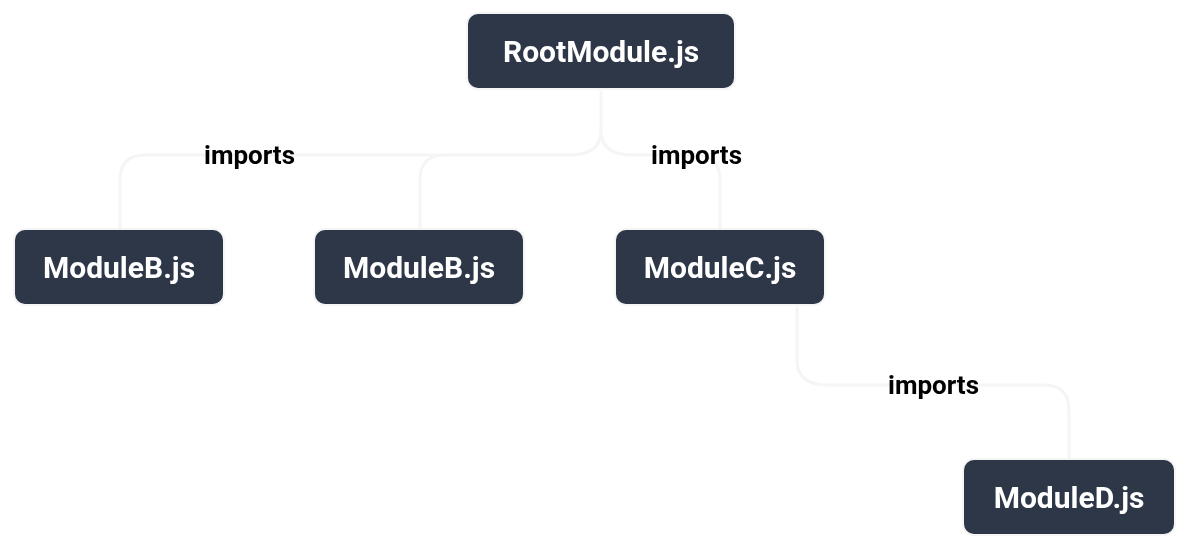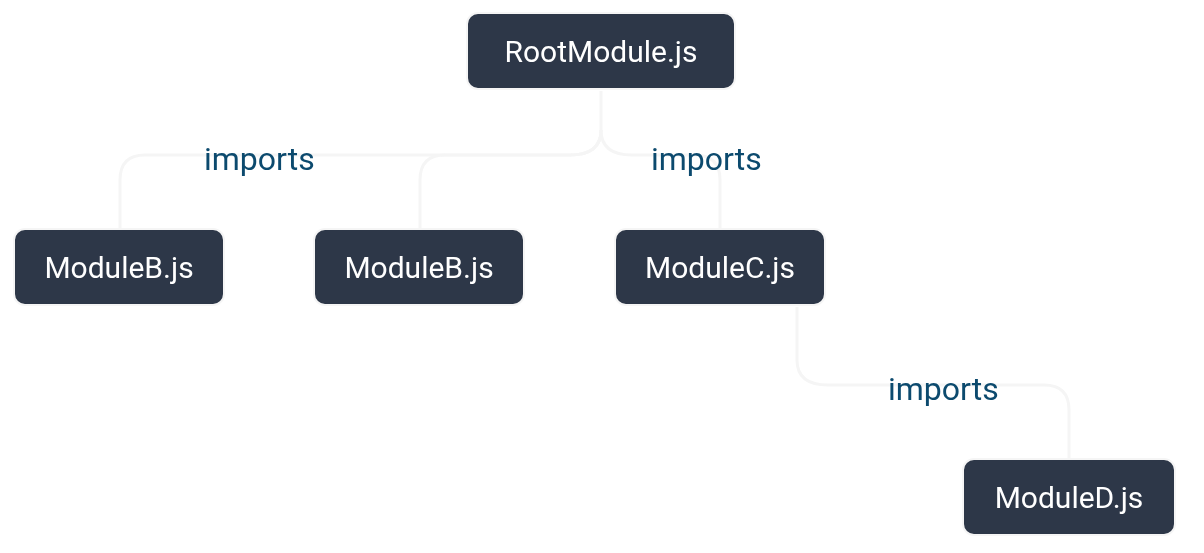"RootModule.js" .node { font-weight: 400 -> 700 }
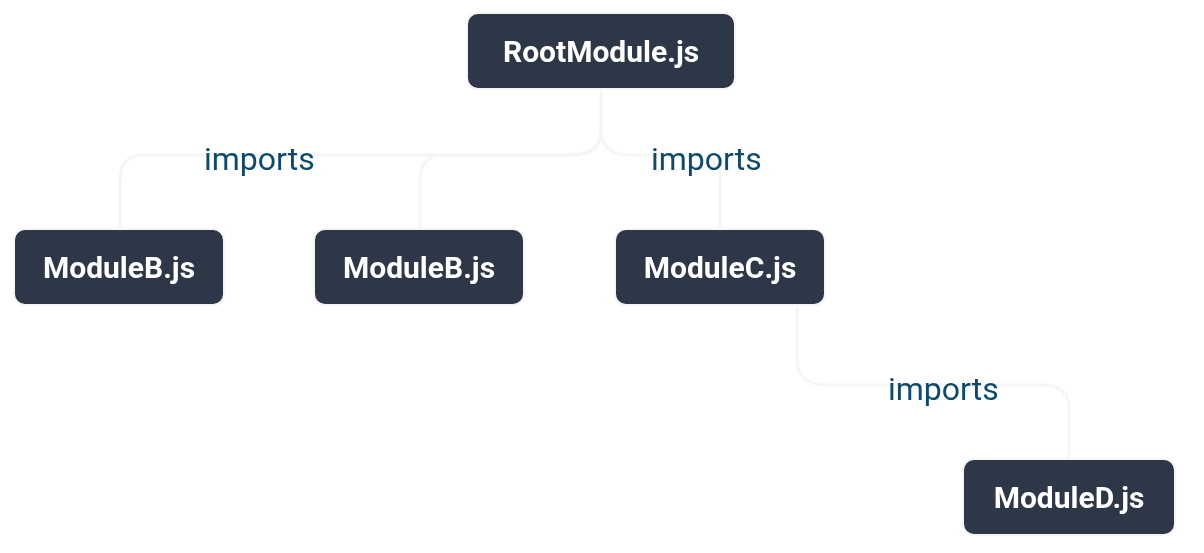"imports" .edge-label { color: #0c4a6e -> #000000; font-size: 32px -> 26px; font-weight: 400 -> 700 }
